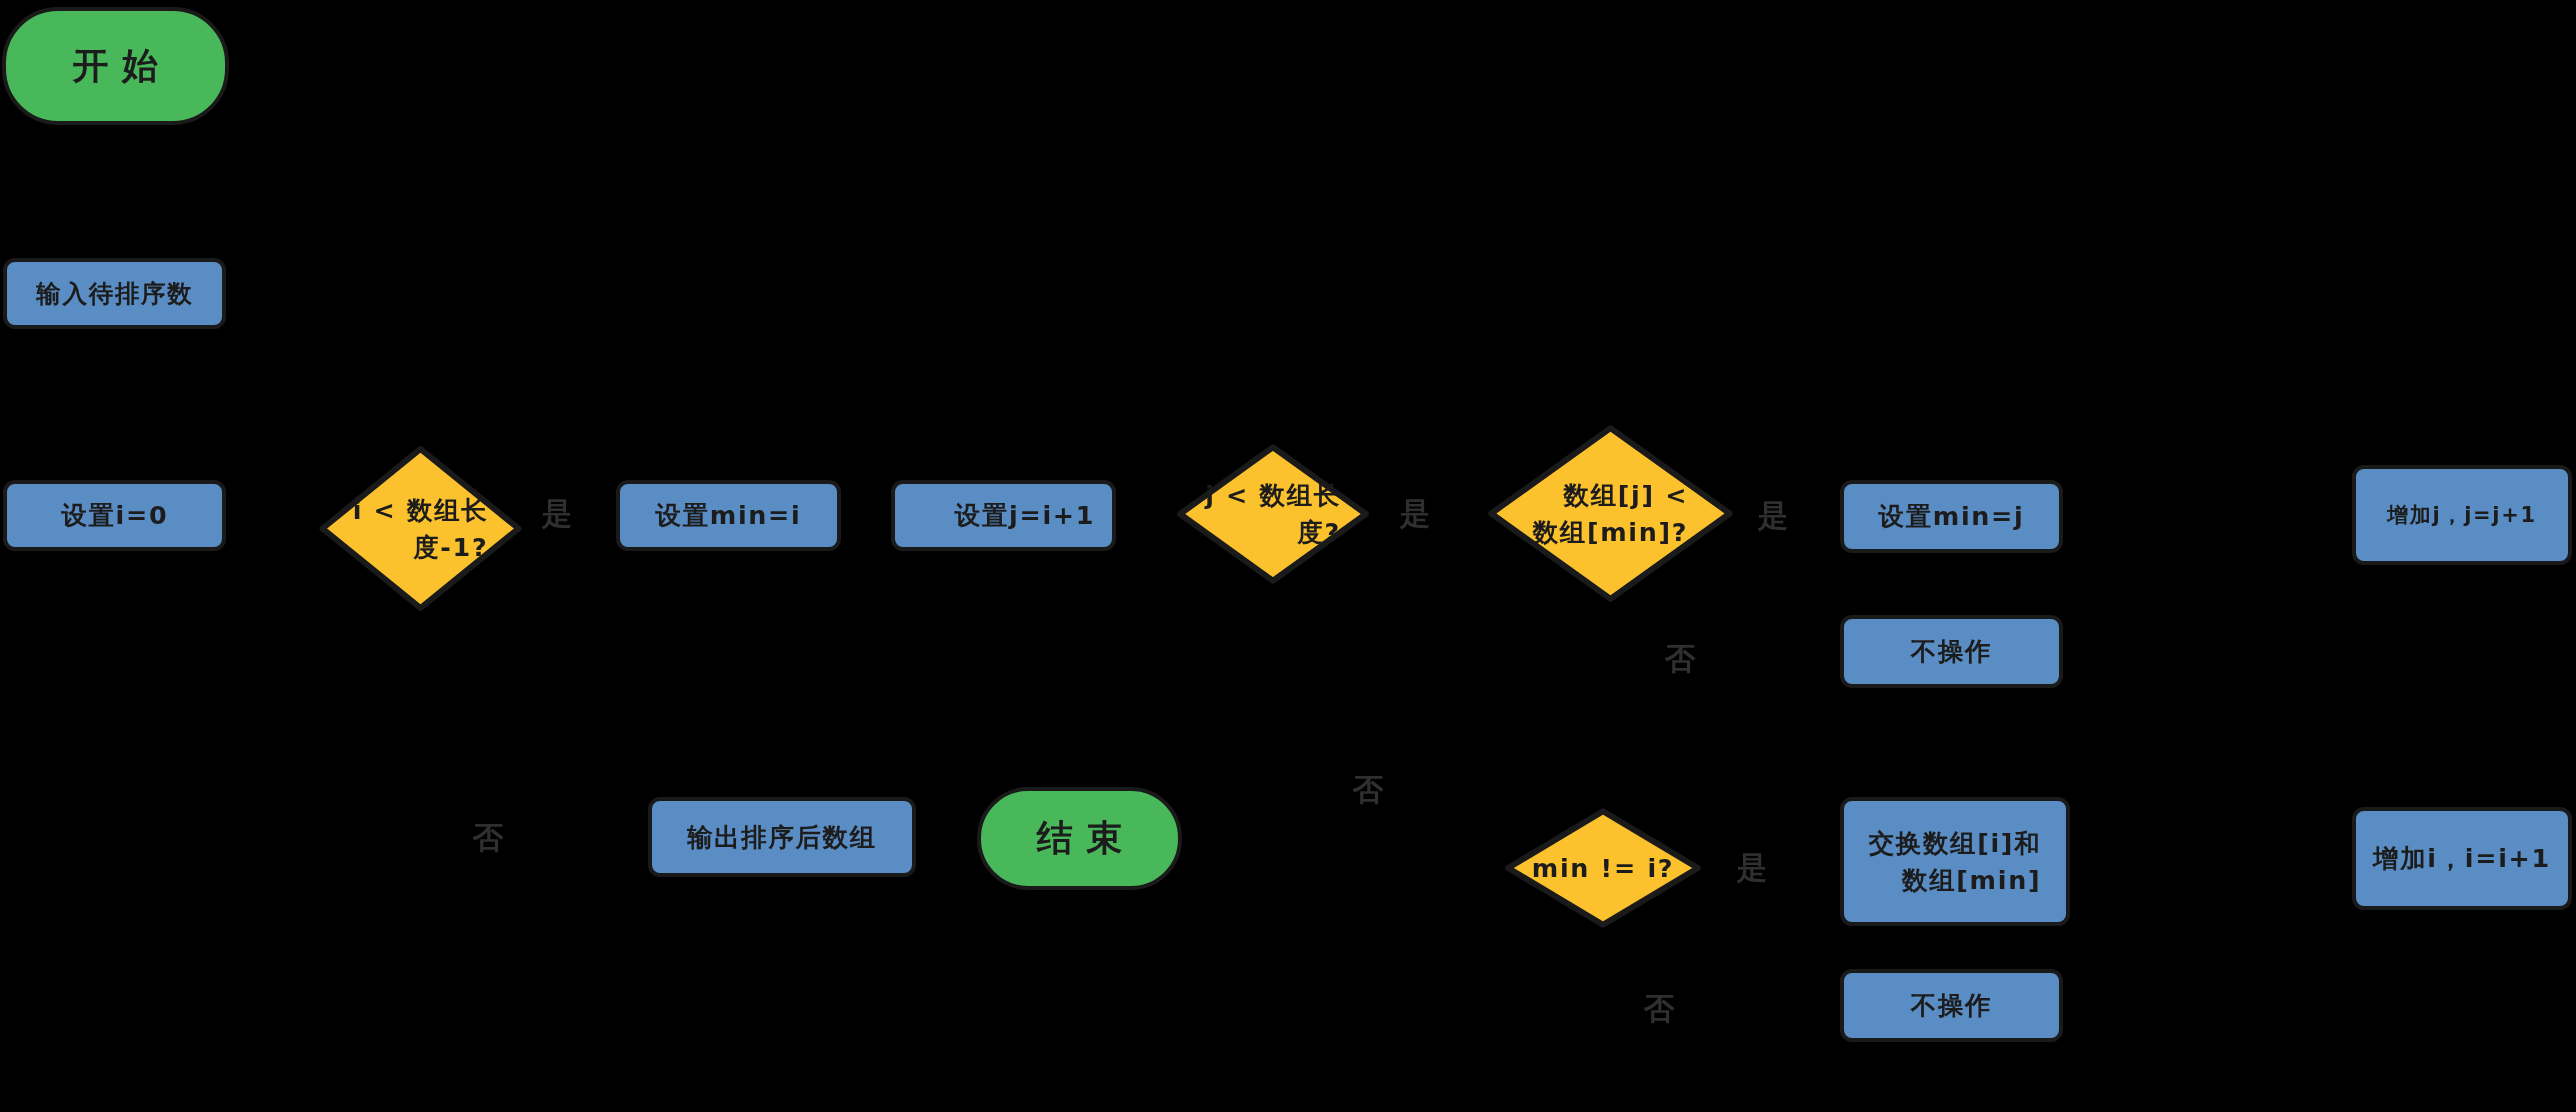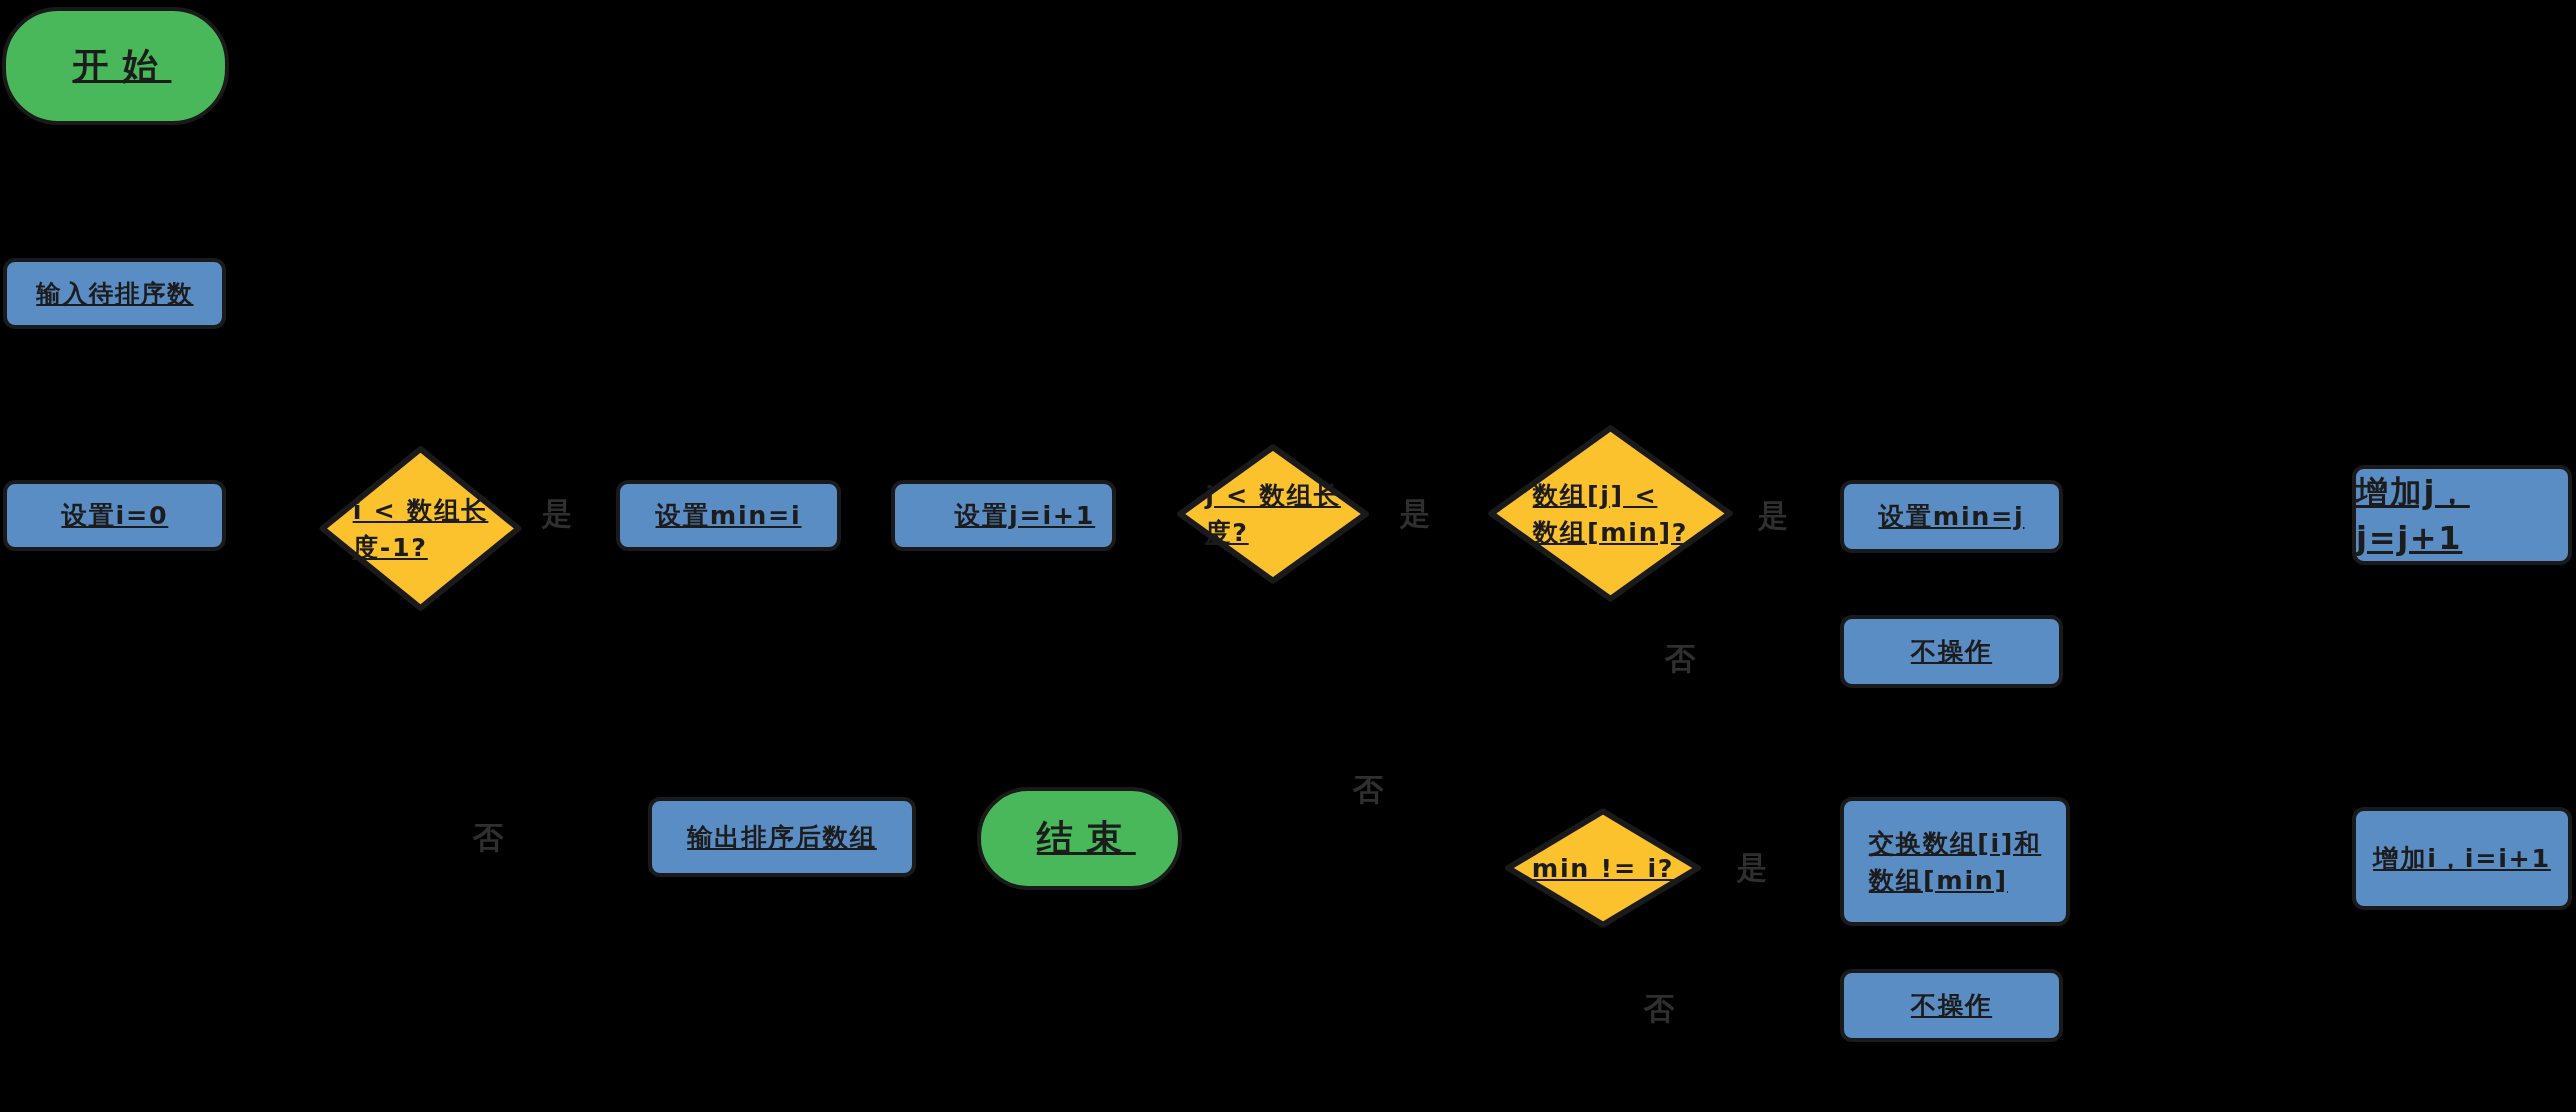"开始" .node .label { text-align: left -> right; text-decoration: underline -> none }
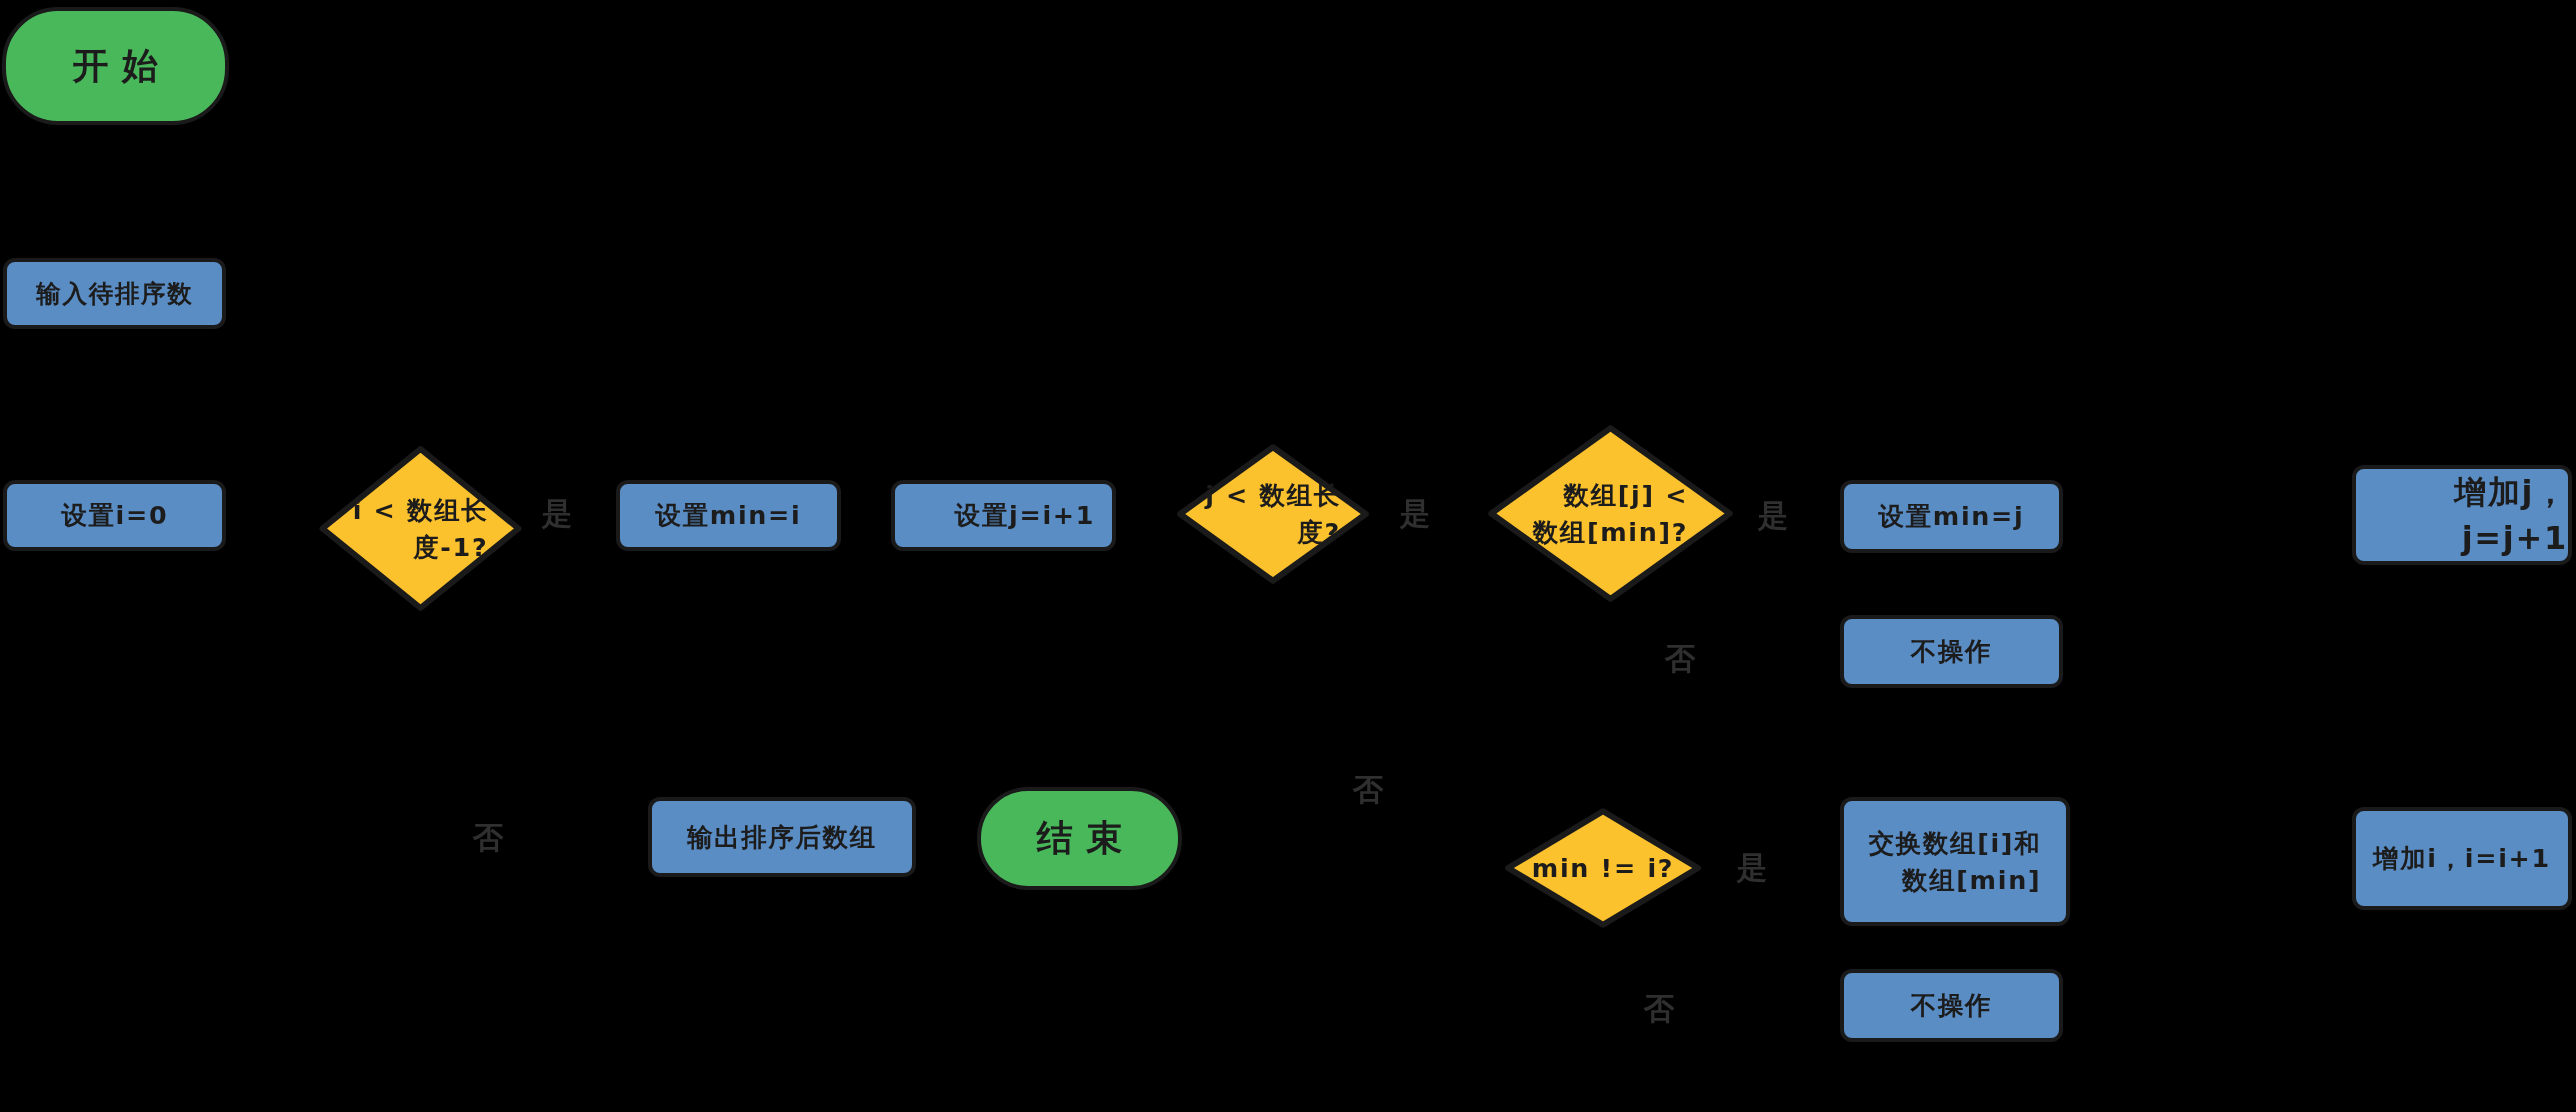"增加j，j=j+1" div.label { font-size: 32px -> 21px }
